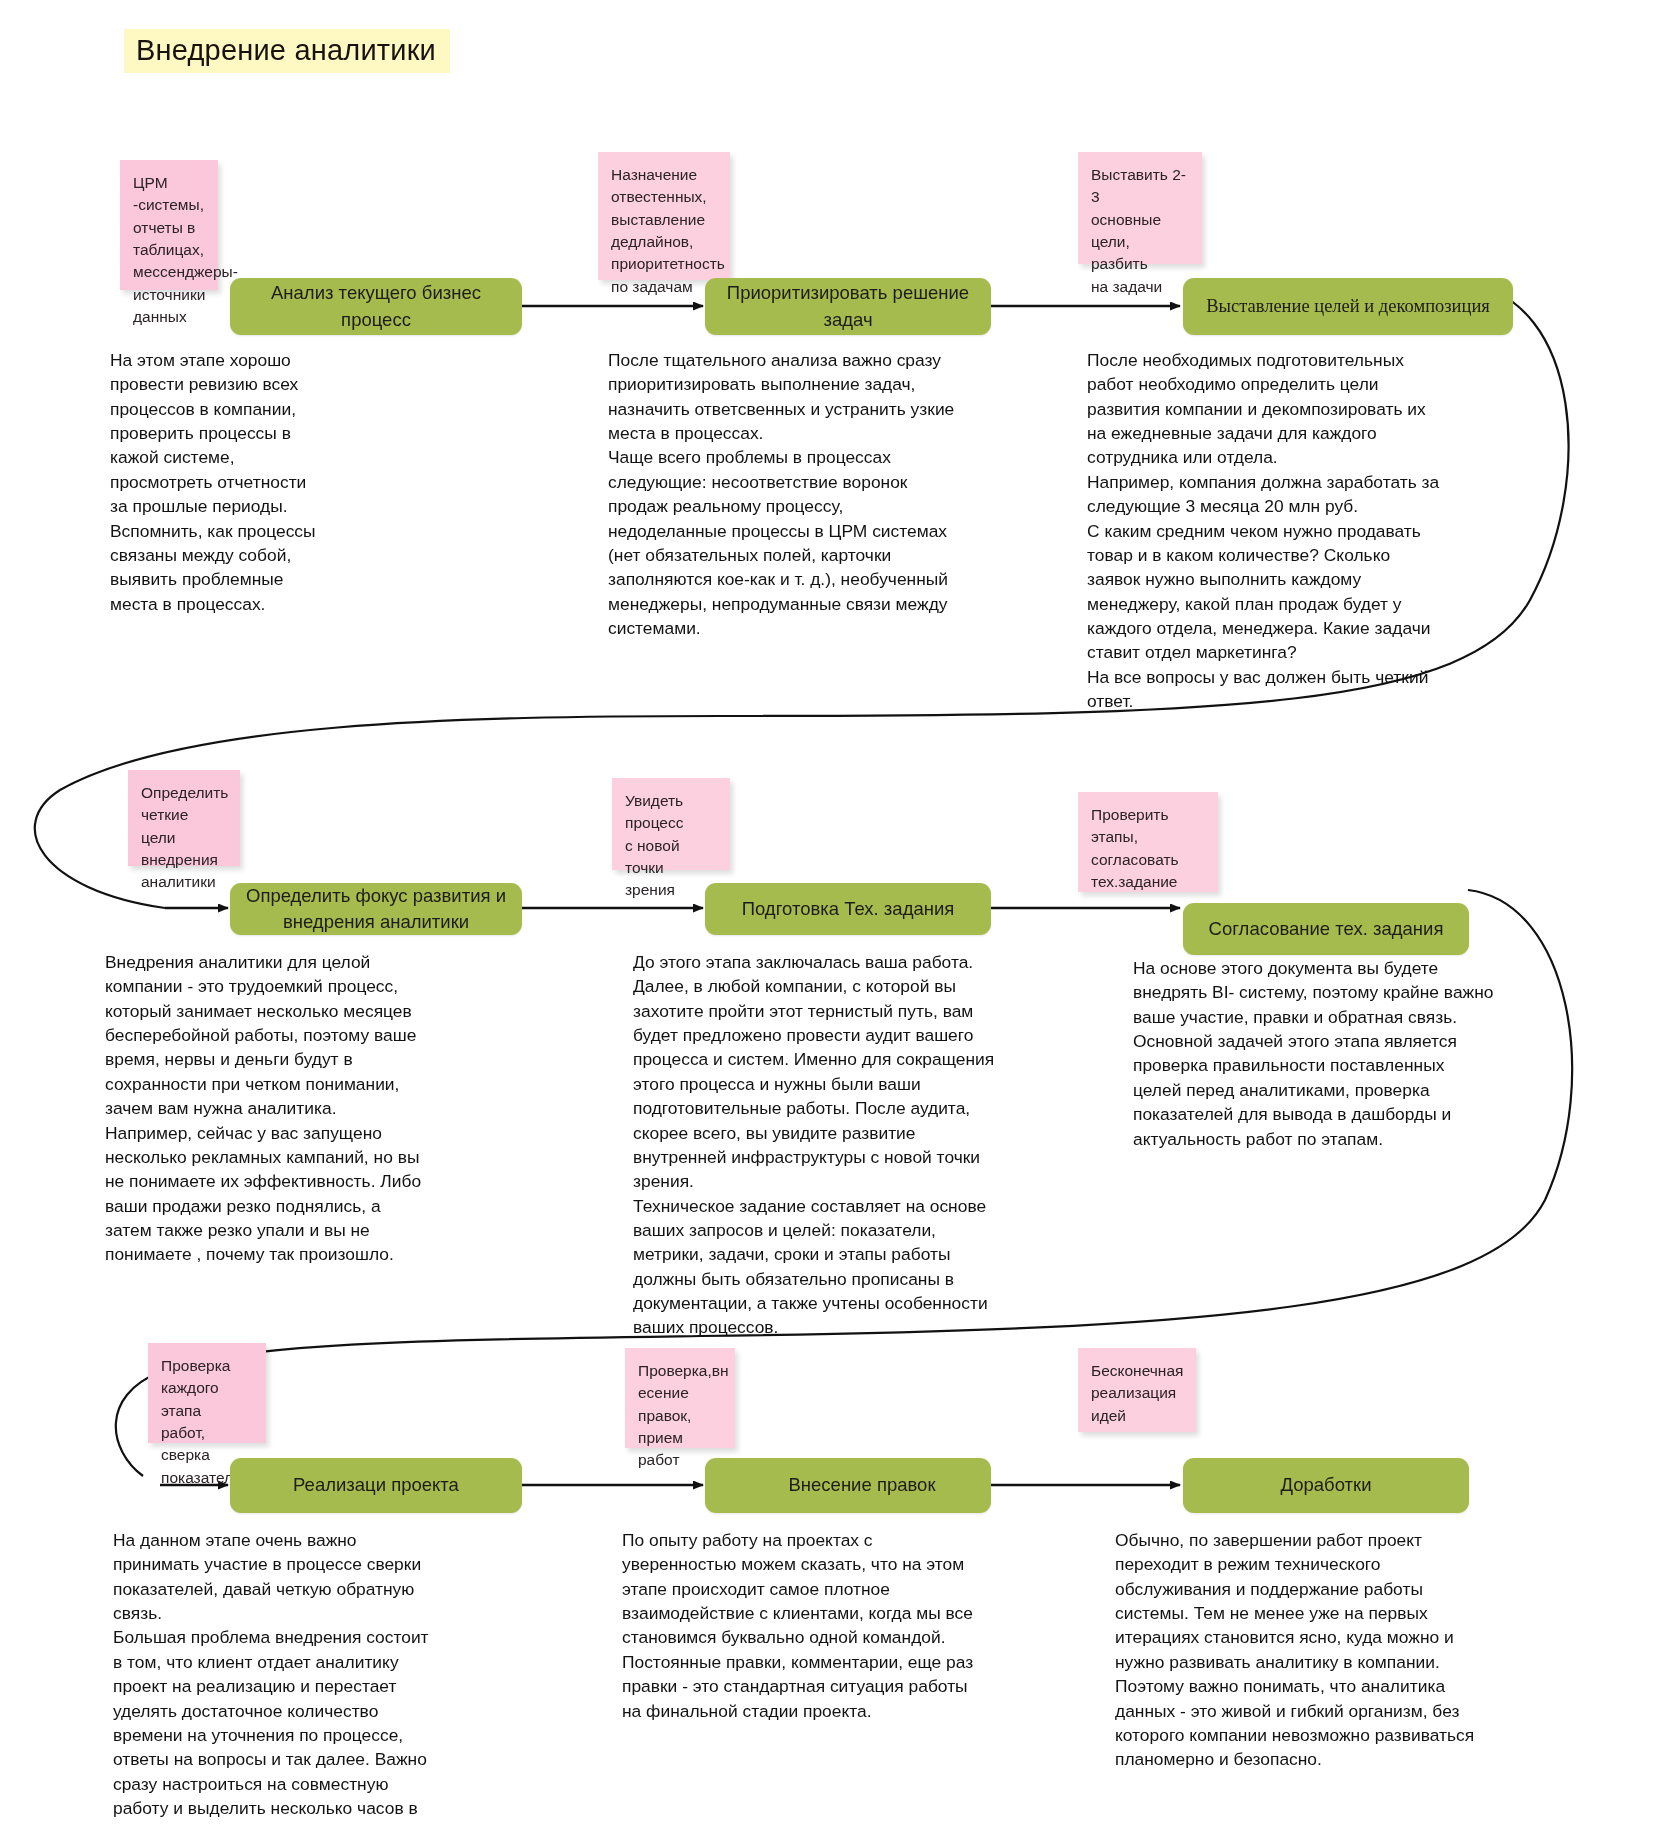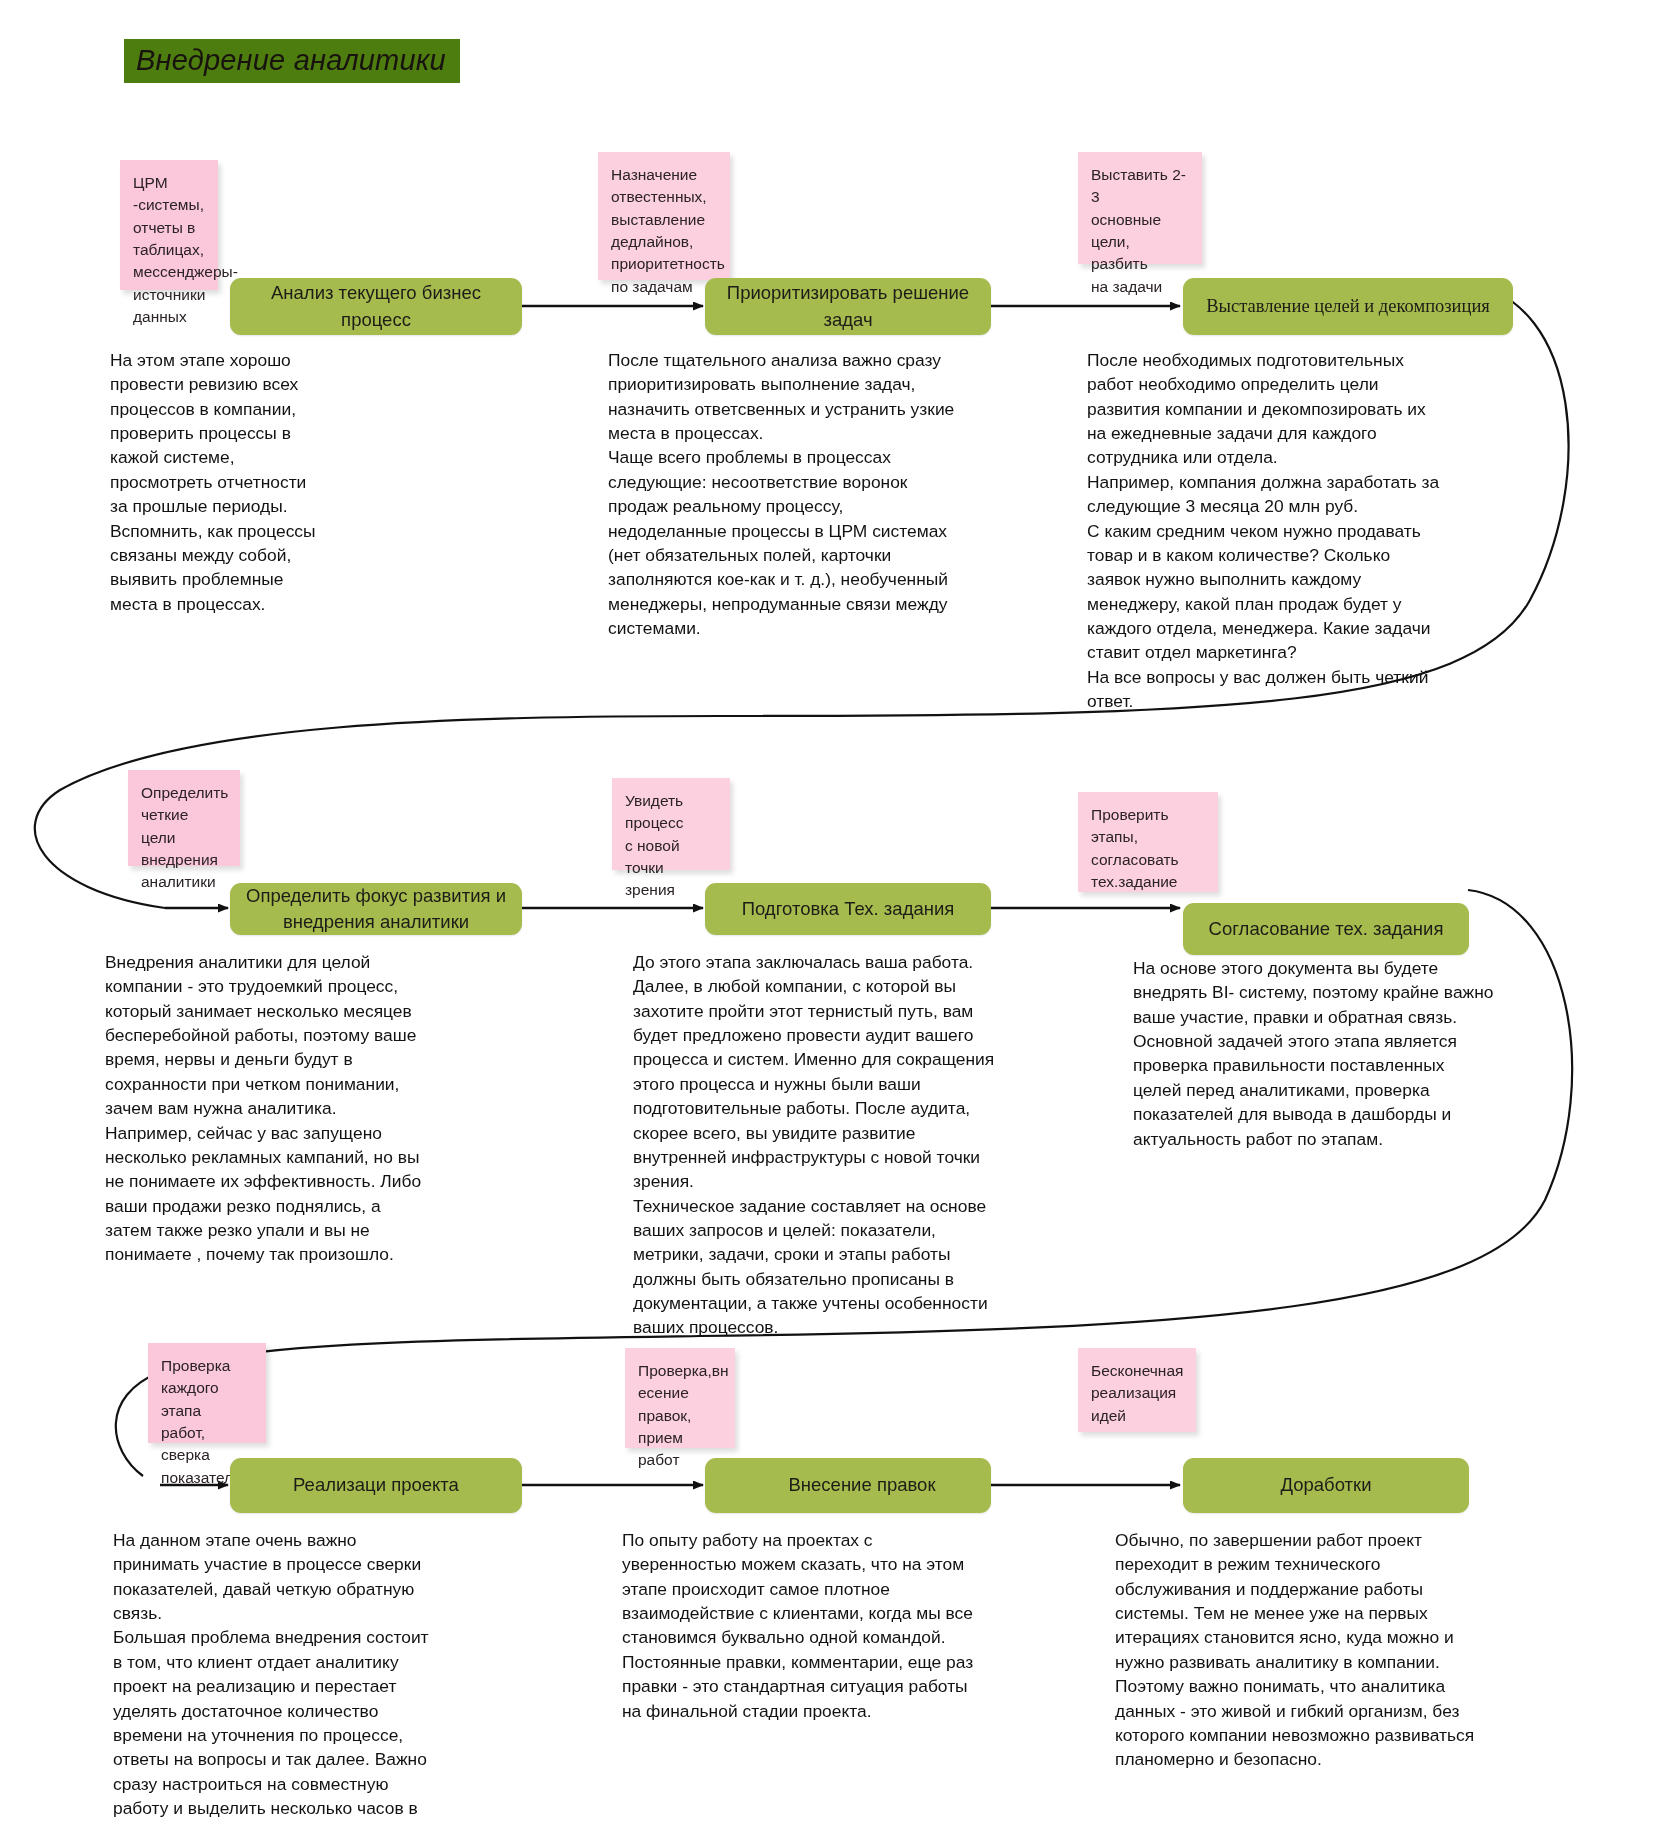"Внедрение аналитики" .title-chip { background: #4d7c0f -> #fef9c3; font-style: italic -> none; top: 39px -> 29px }
